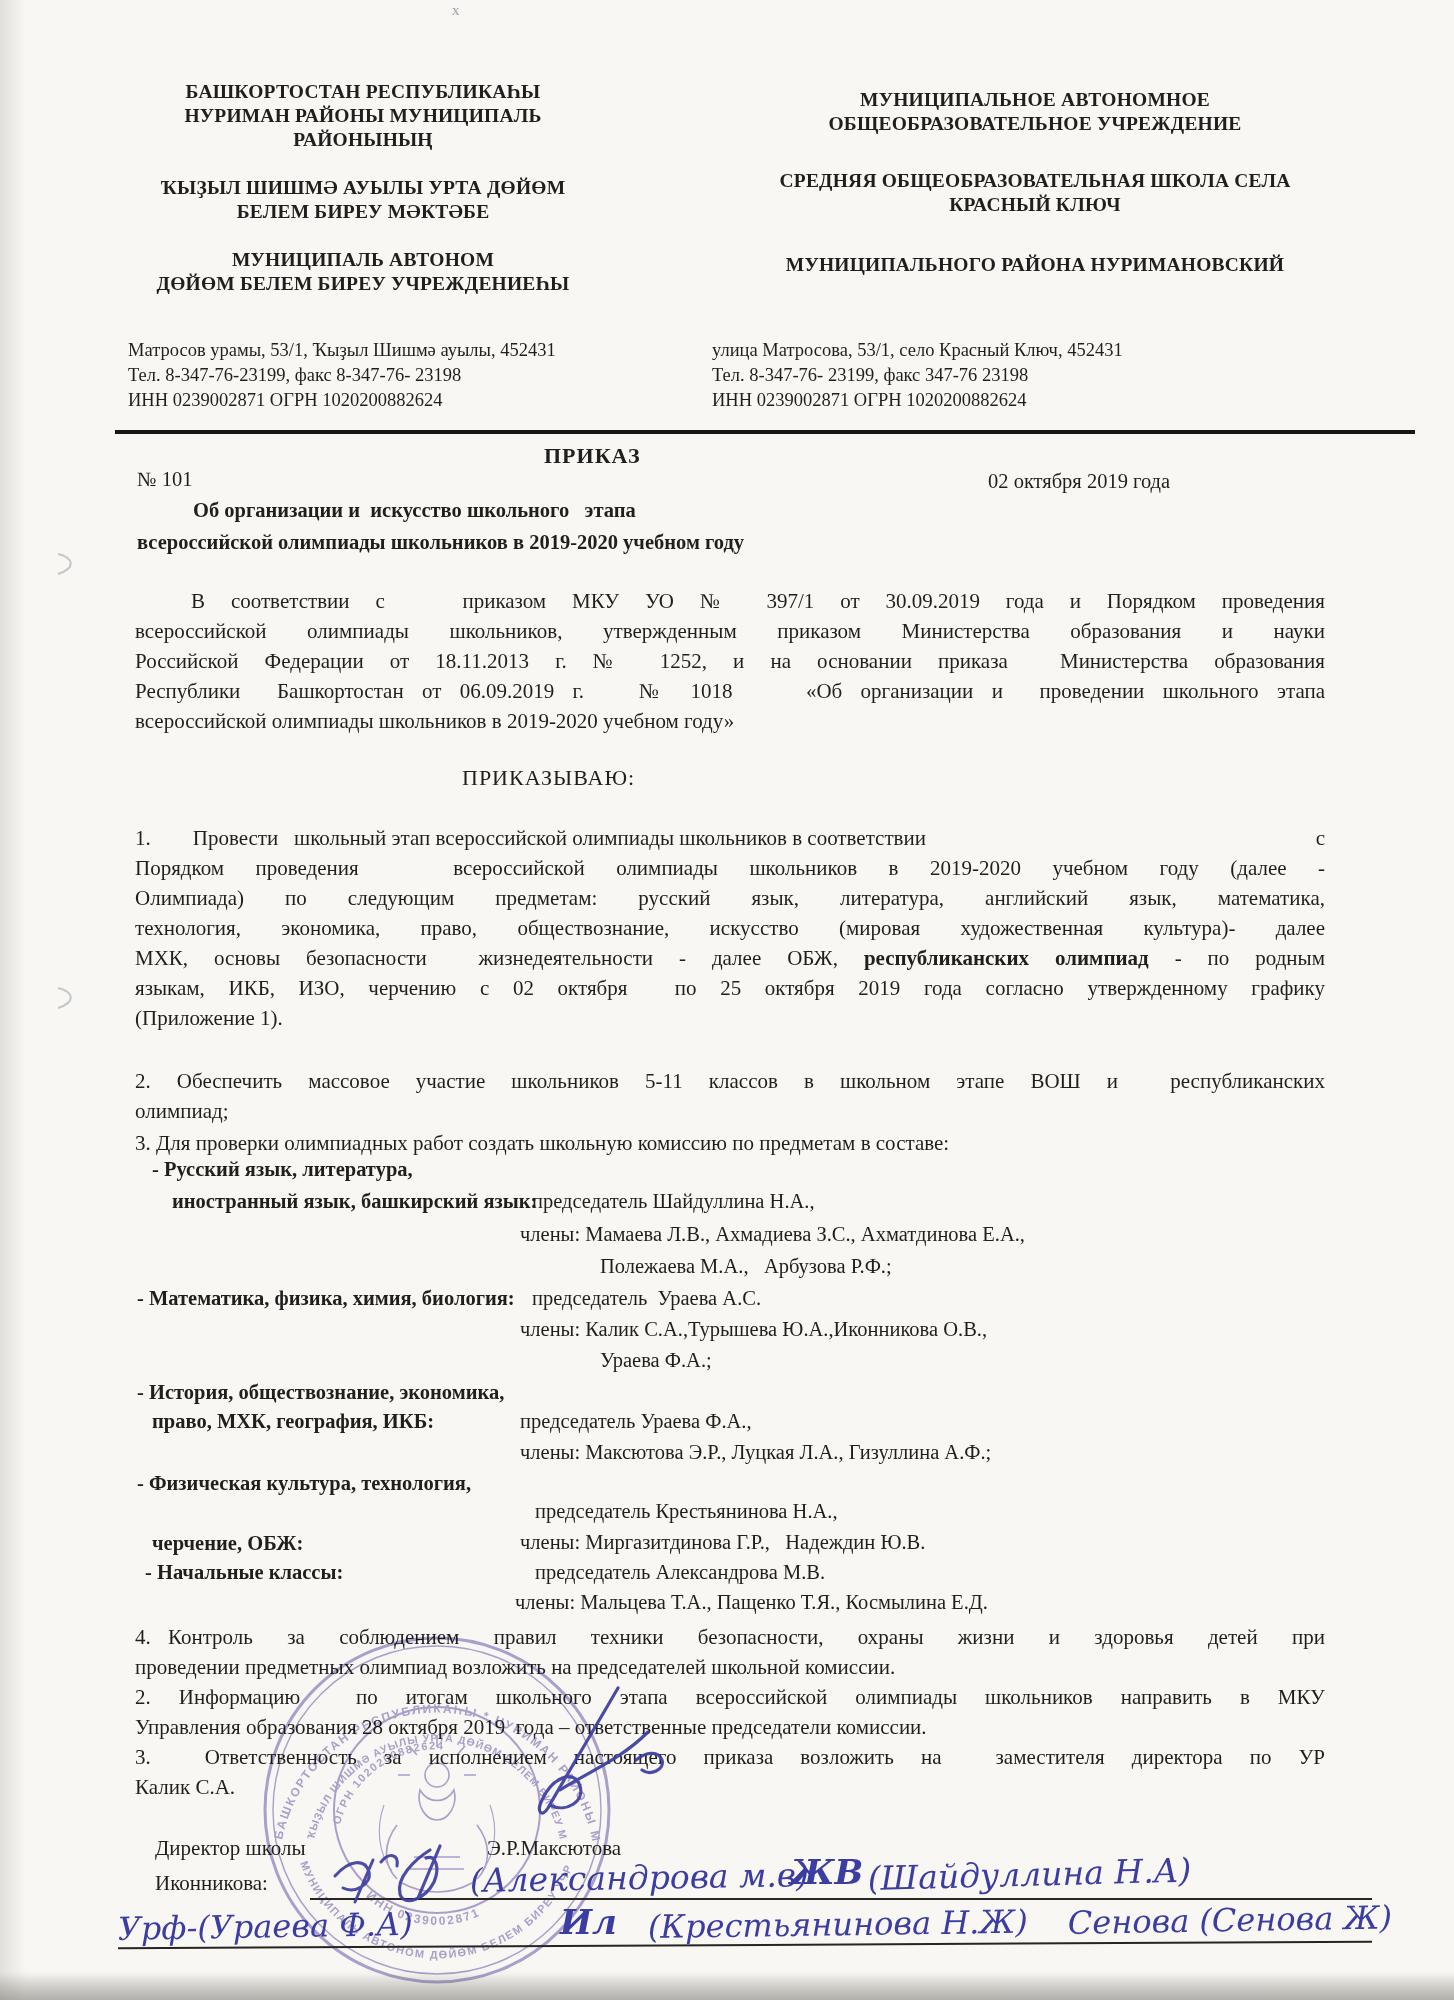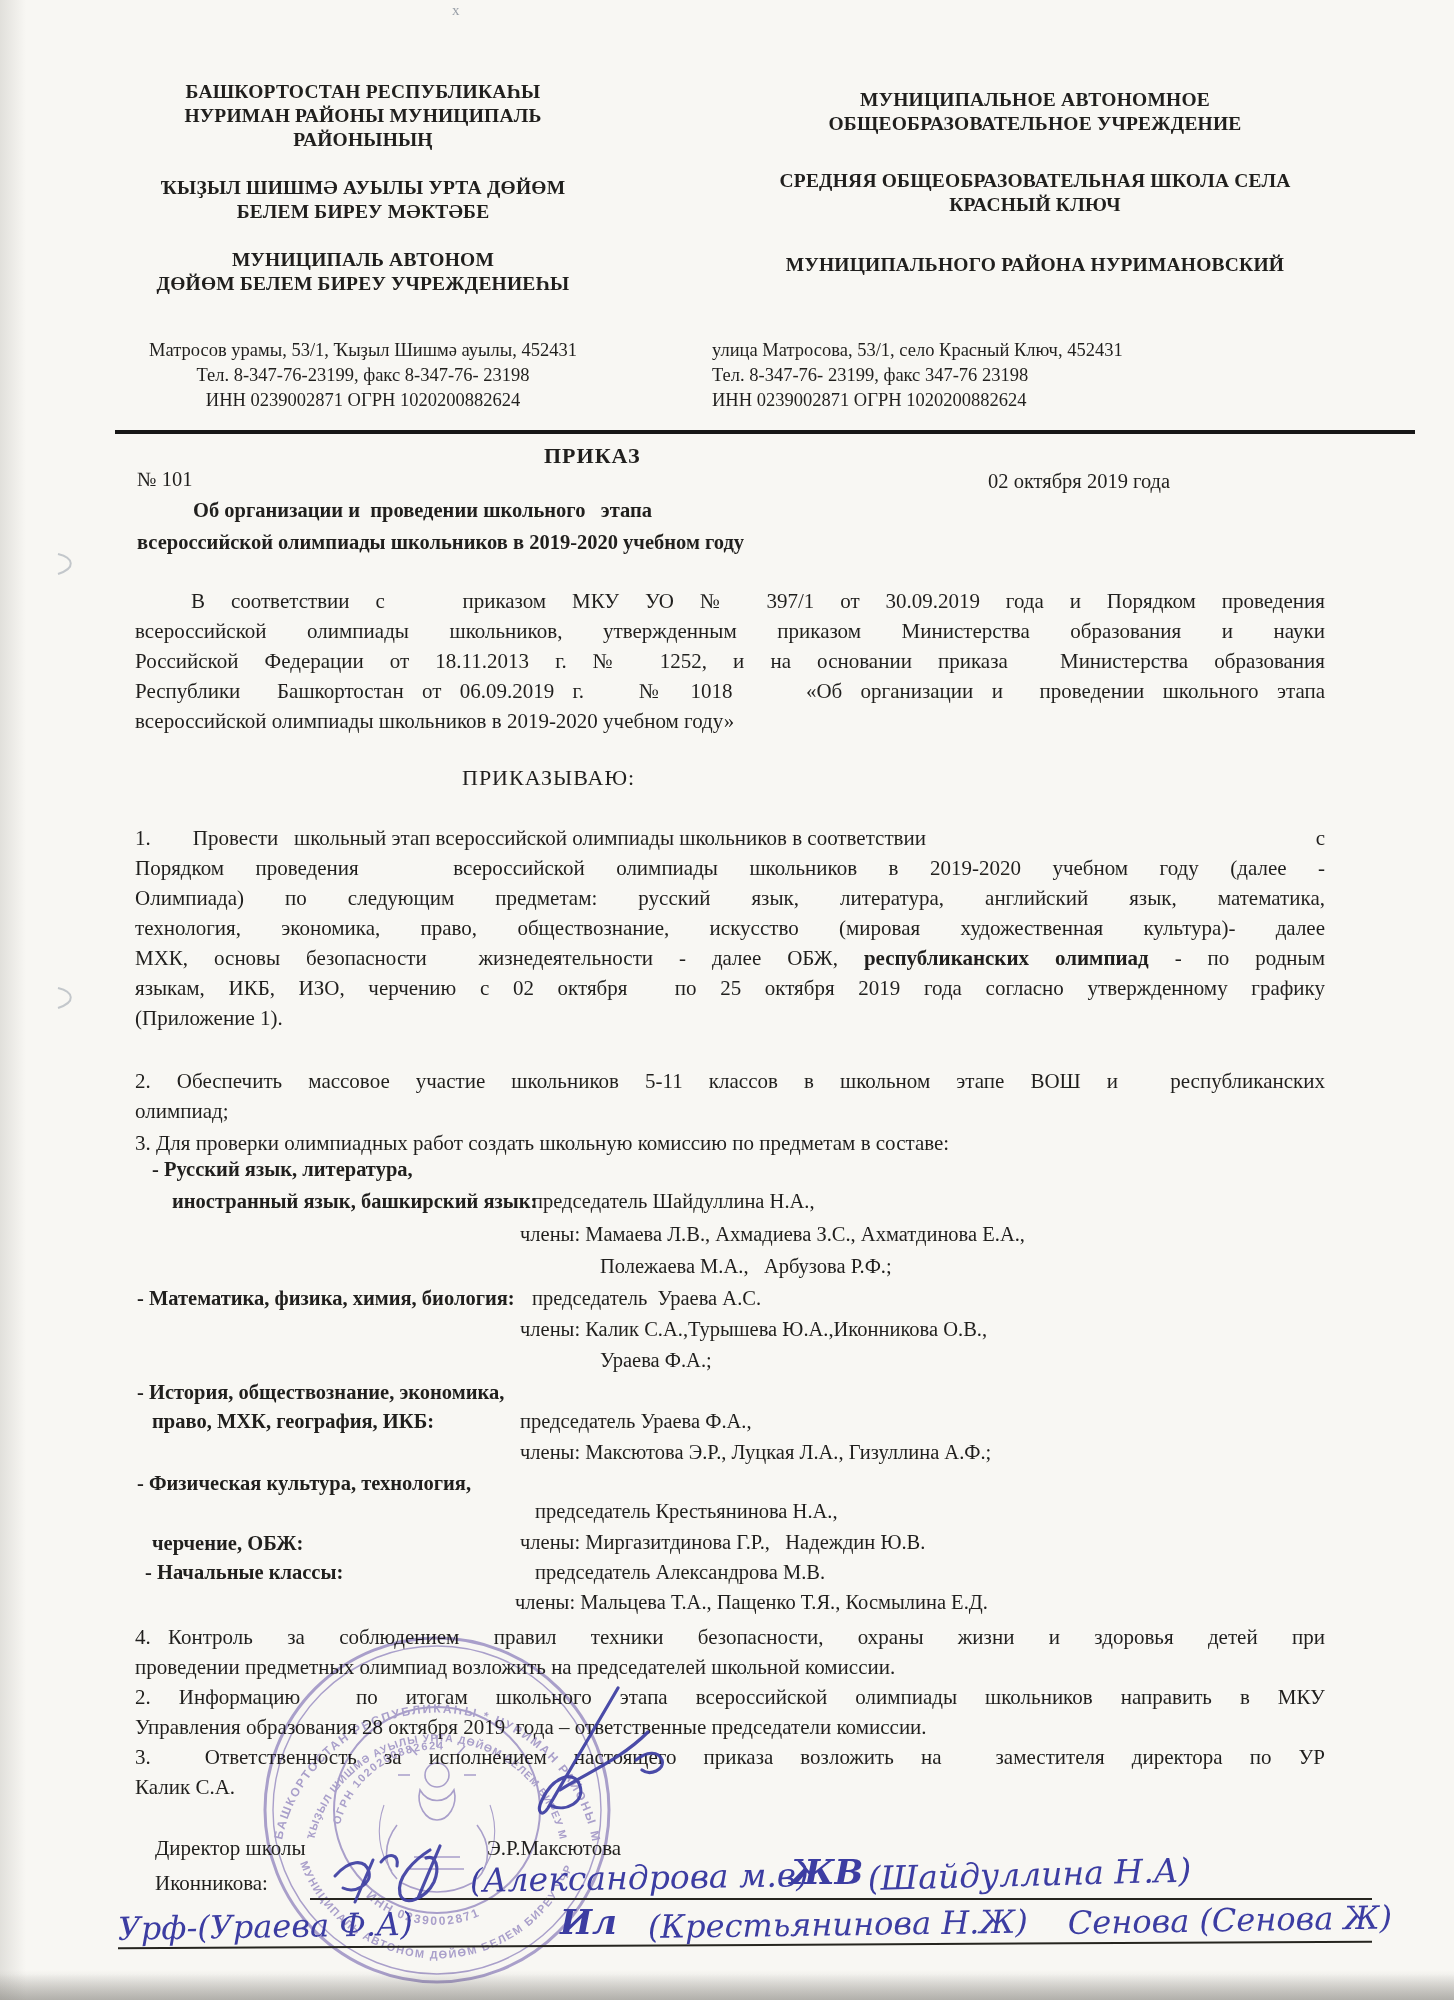"Матросов урамы, 53/1, Ҡыҙыл Шишмә" .hdr-contact { text-align: center -> none }
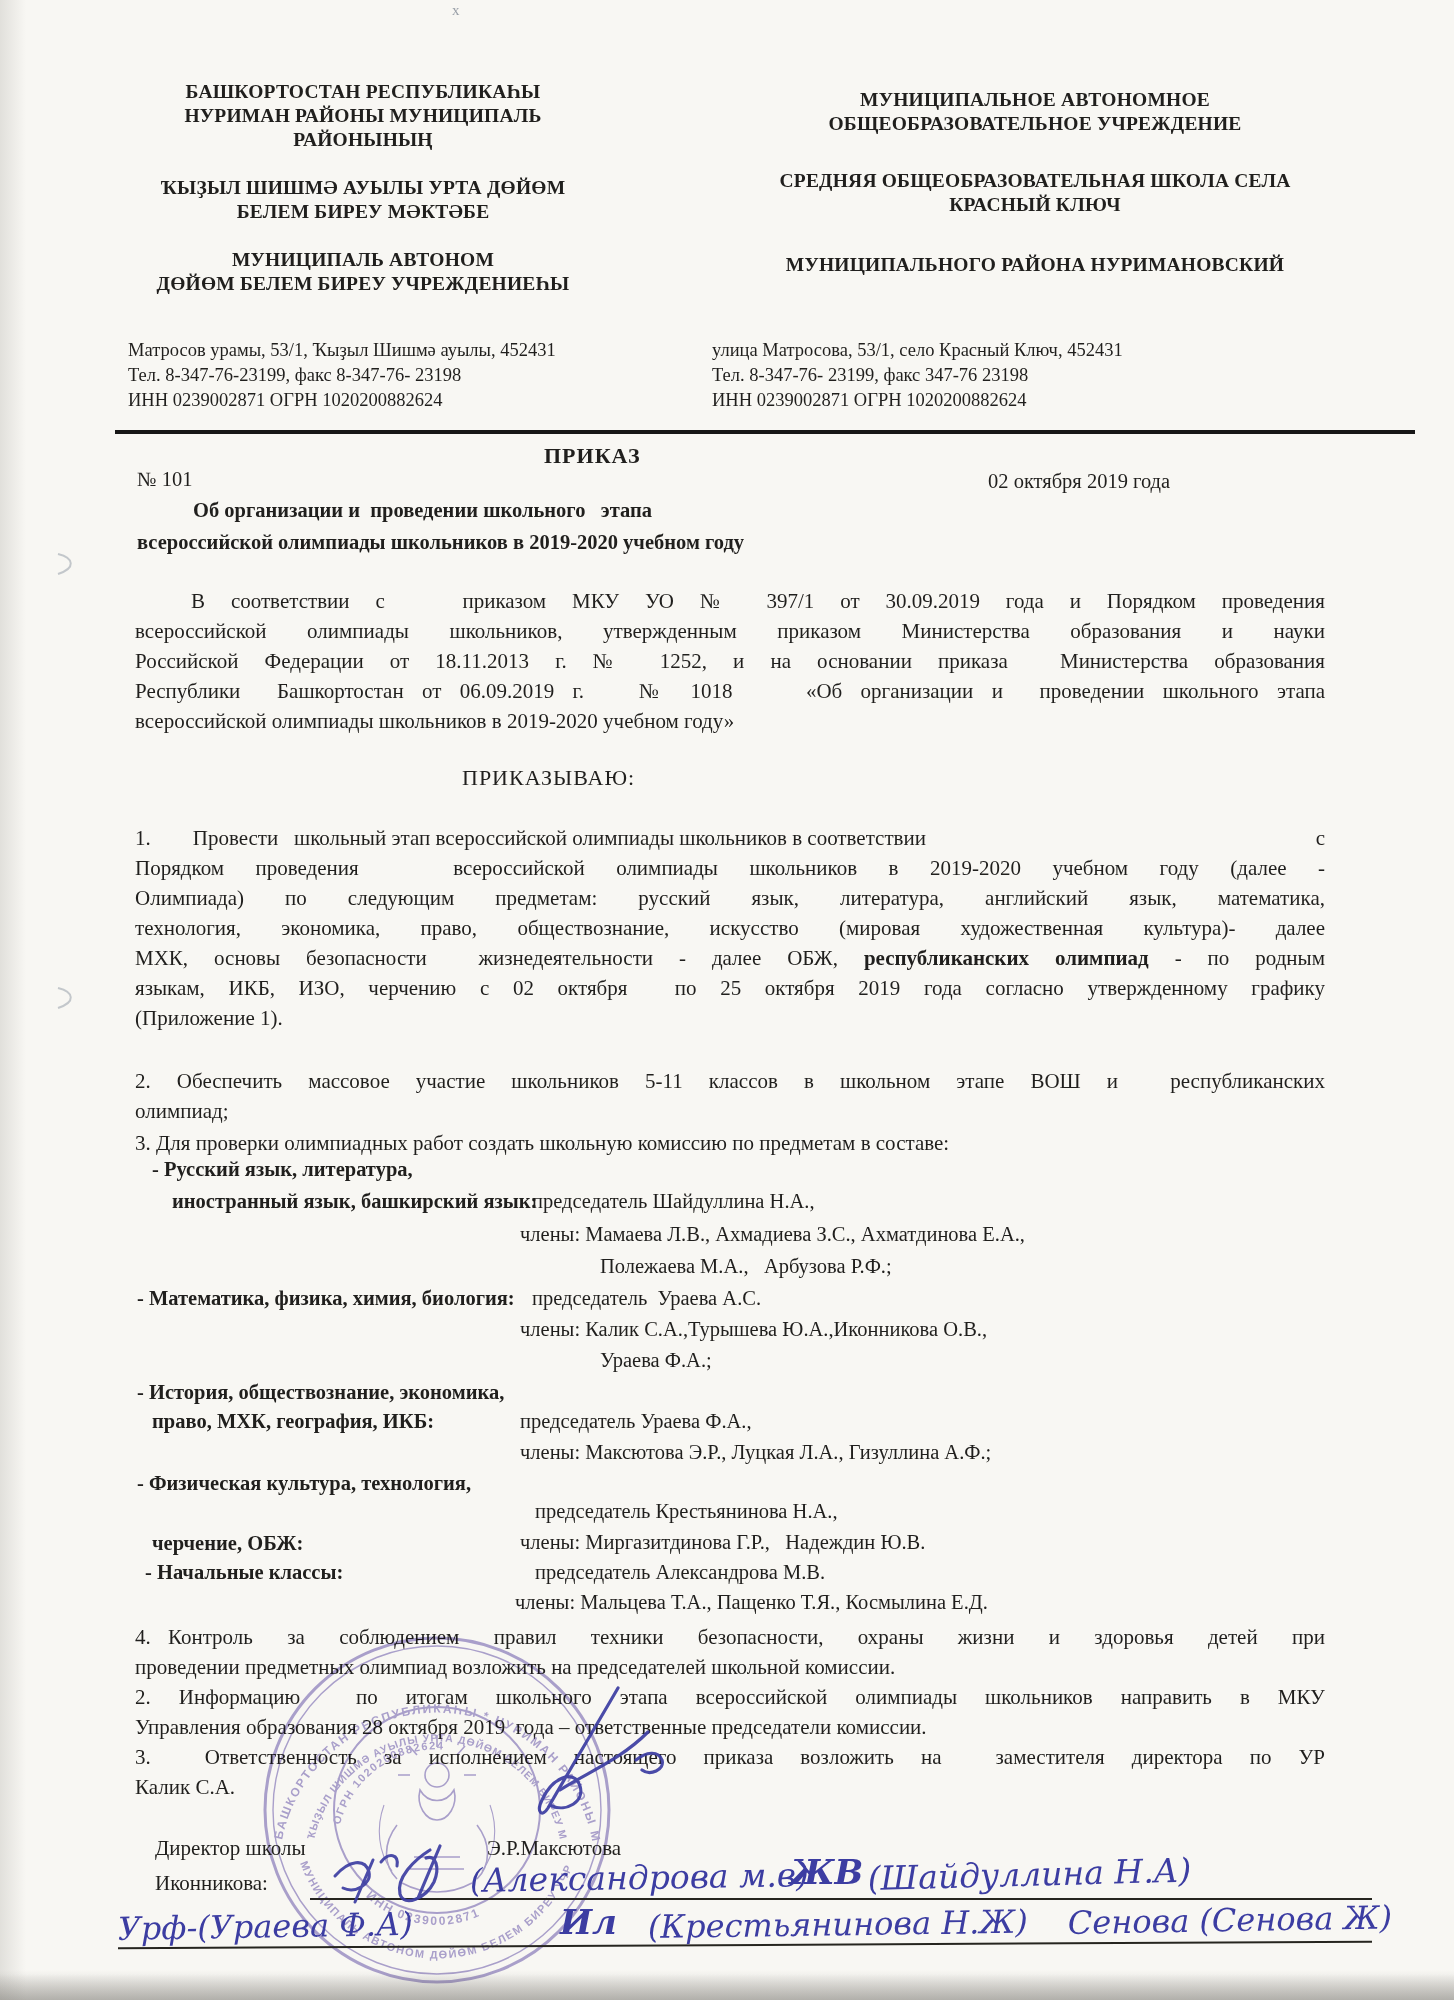"Об организации и проведении школьного" div.abs { text: проведении -> искусство }
